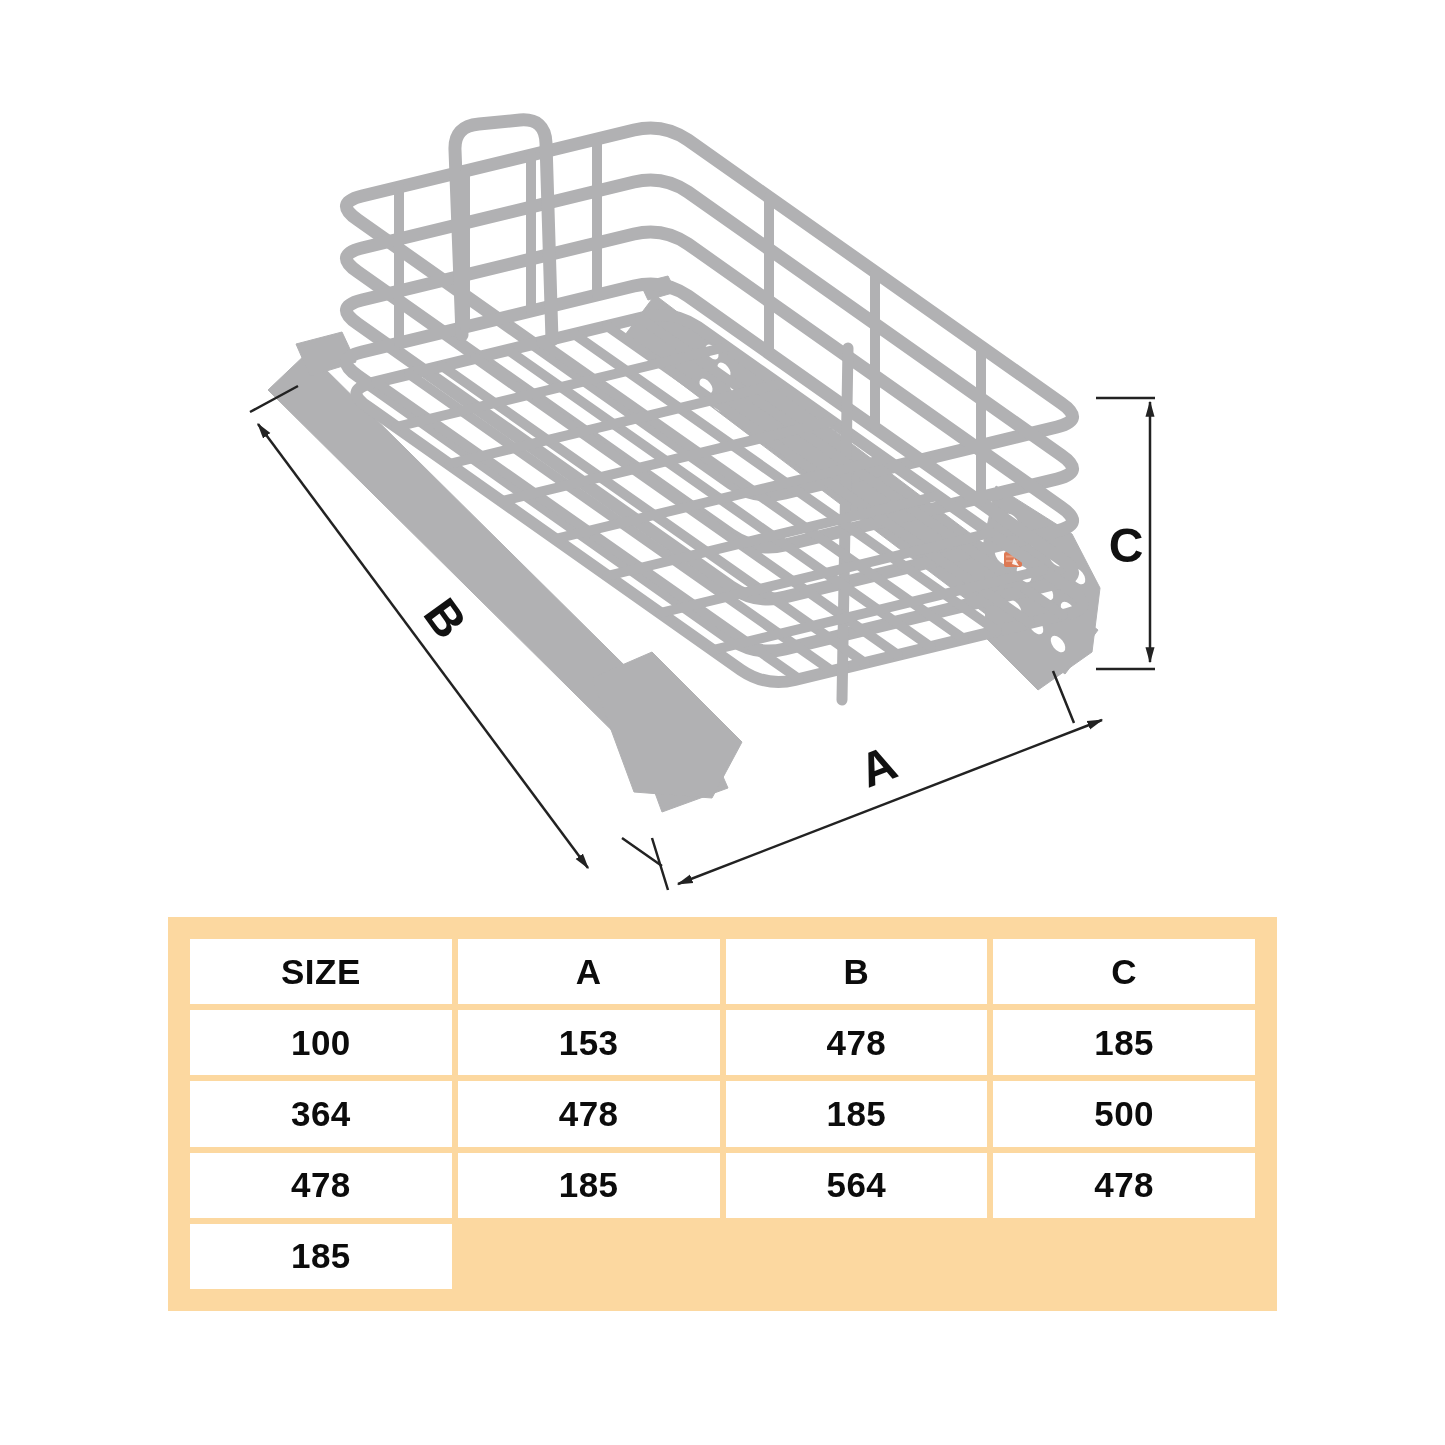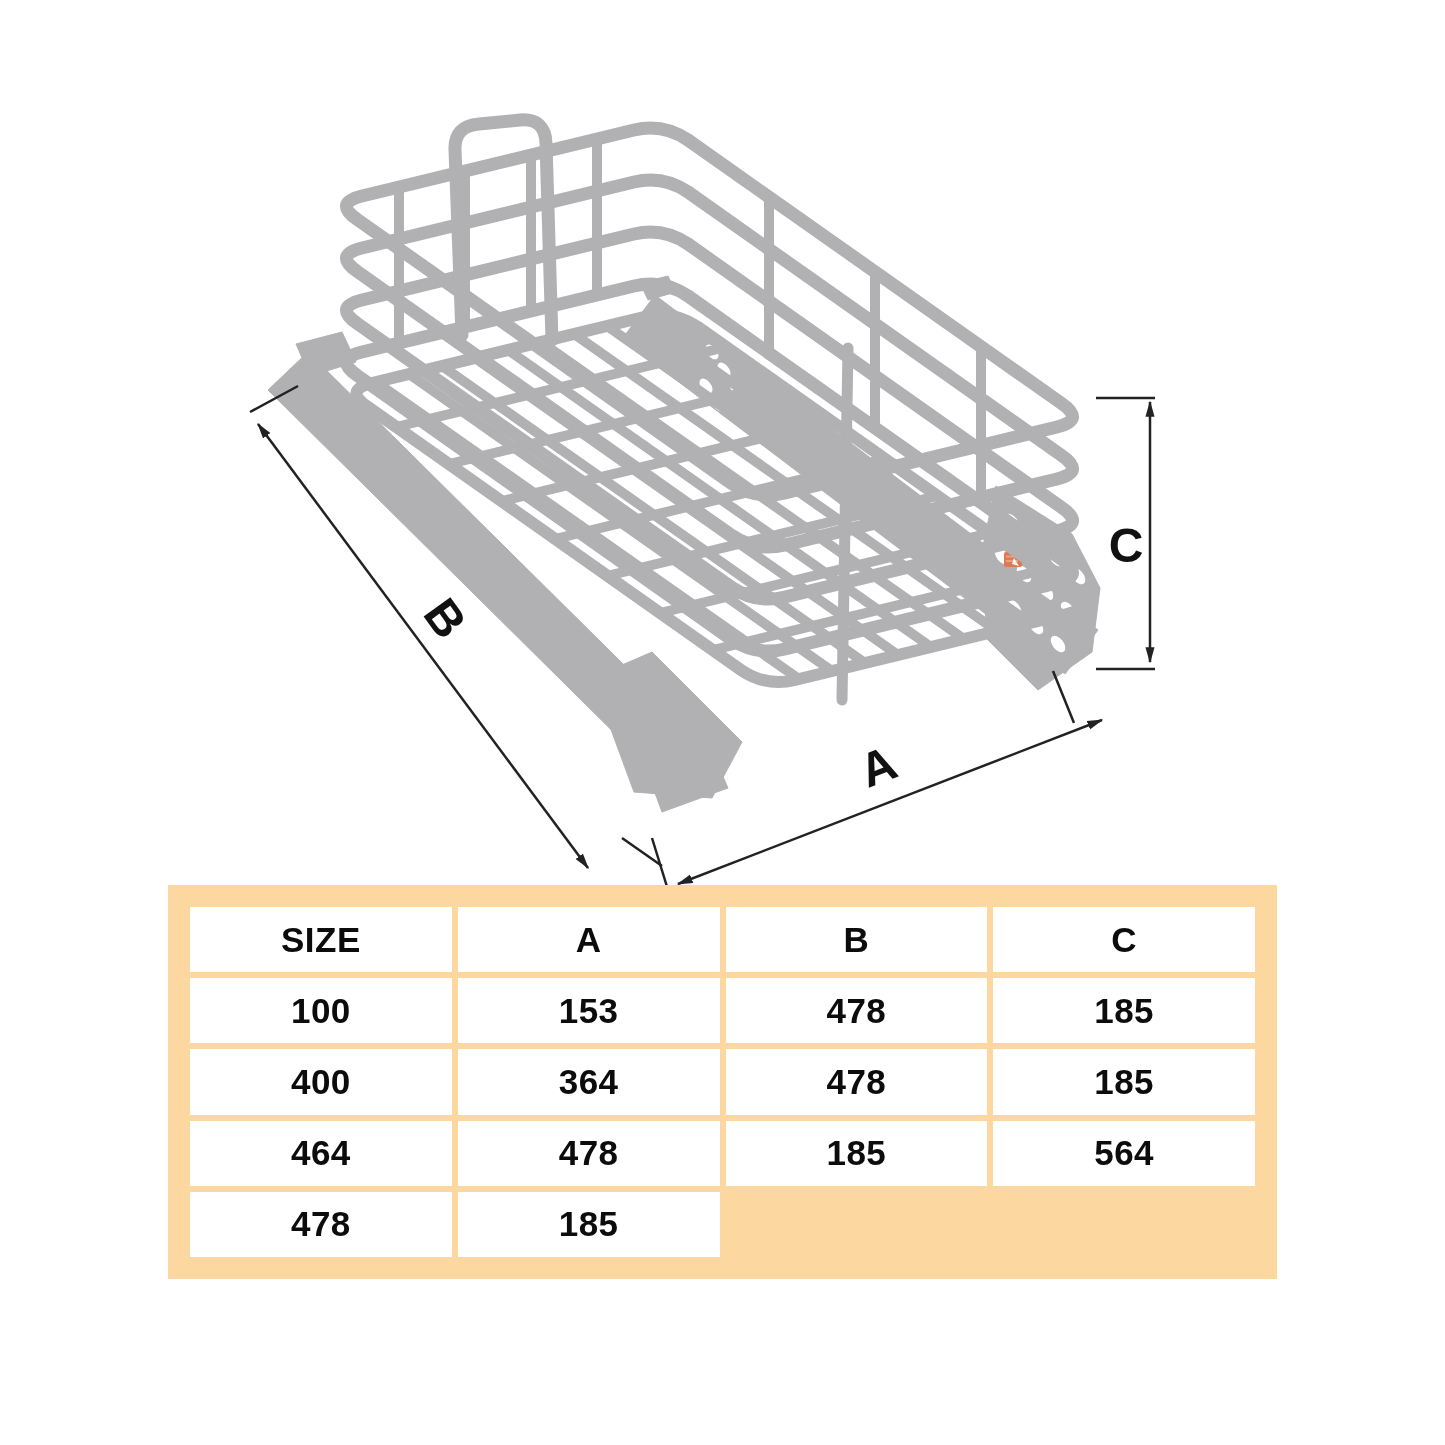"SIZE" .size-table { top: 885px -> 917px }
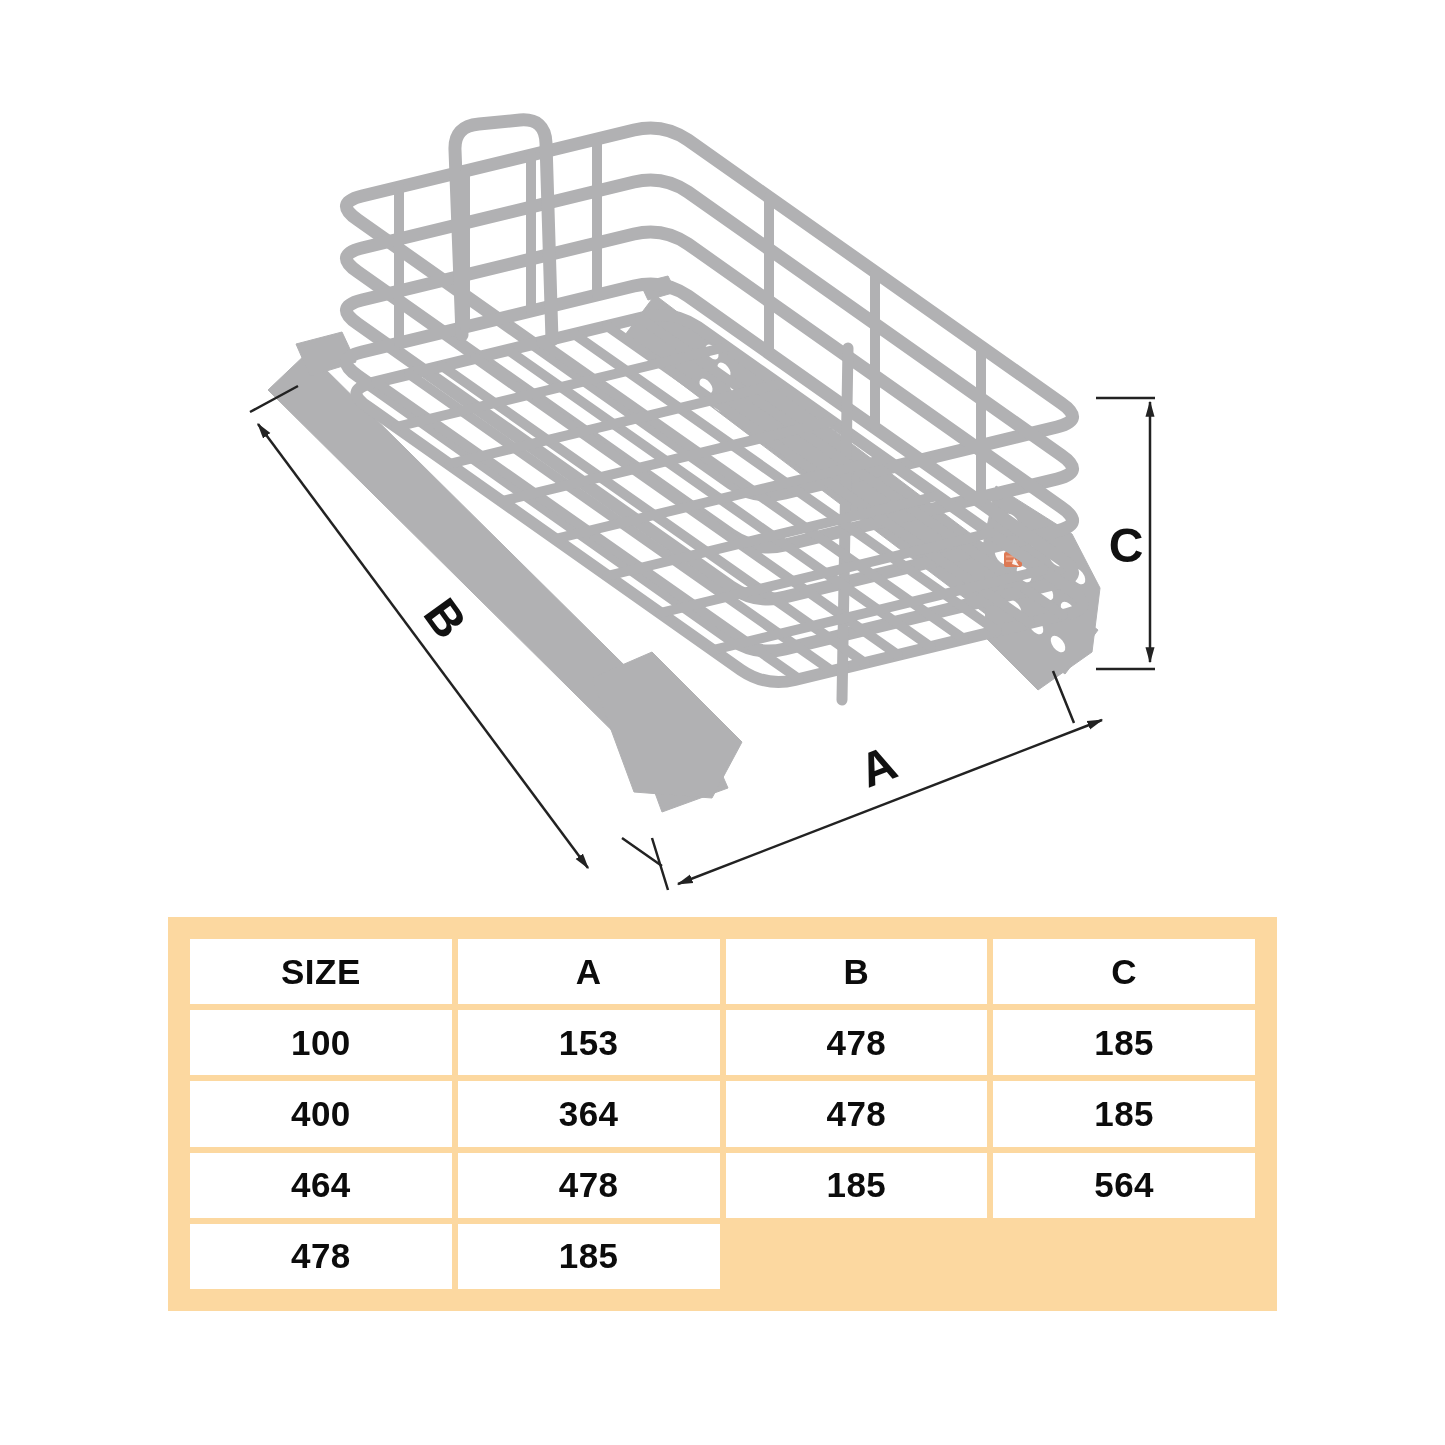"400" div.cell { html: <div>400</div> -> none }
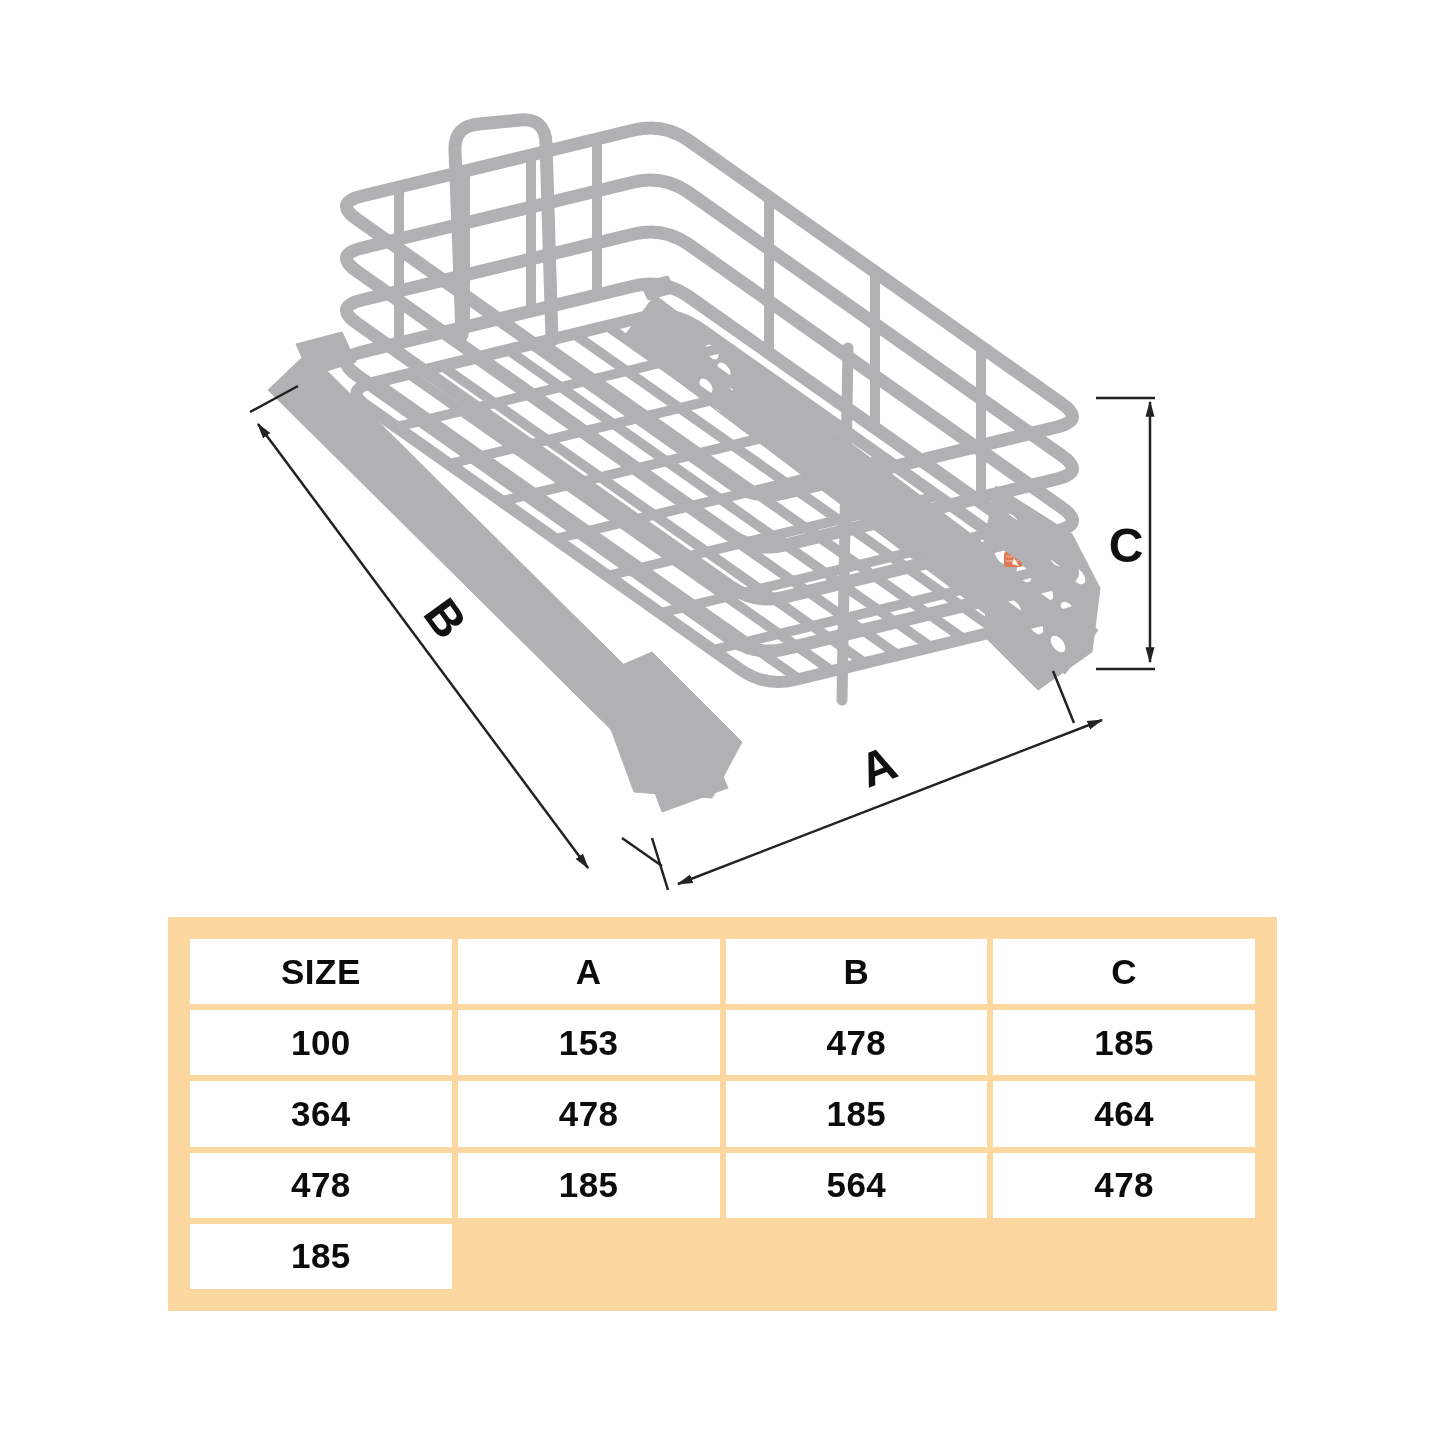"500" div.cell { html: none -> <div>500</div> }
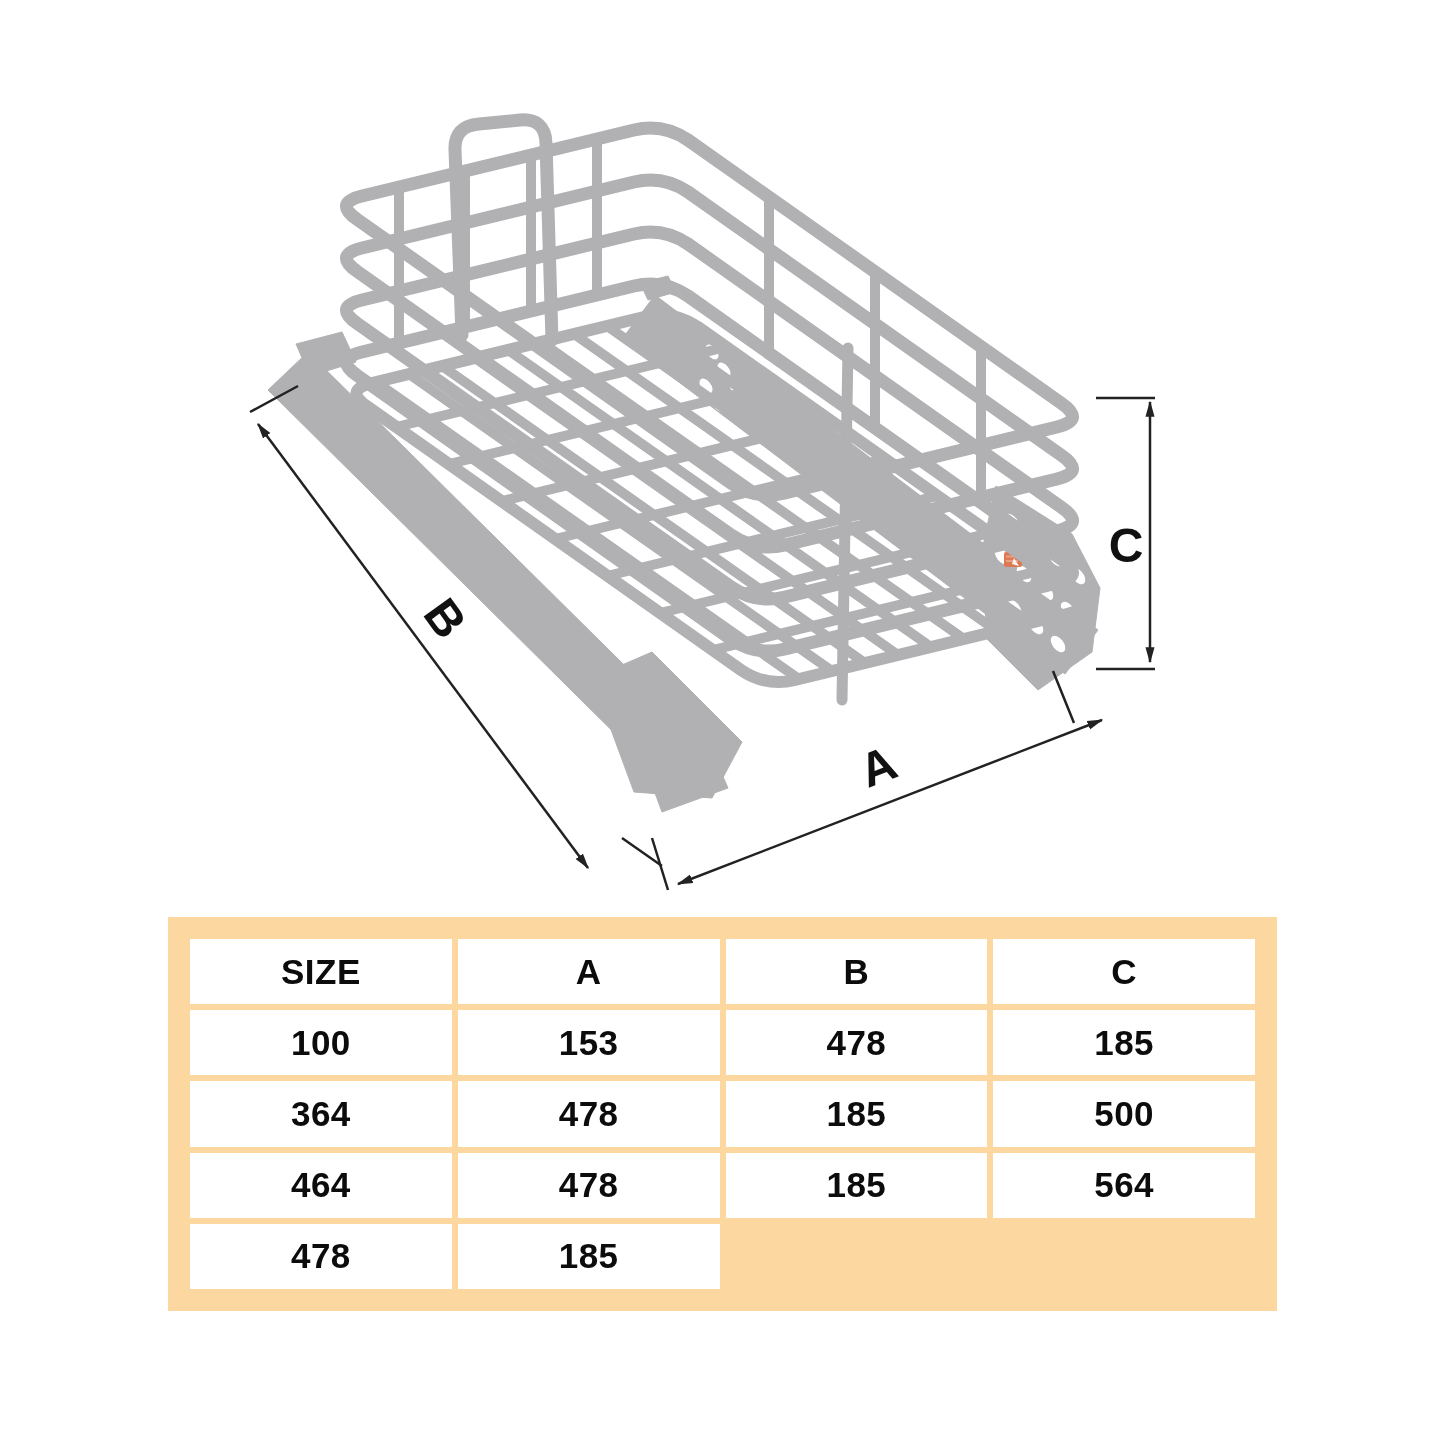"464" div.cell { html: <div>464</div> -> none }
